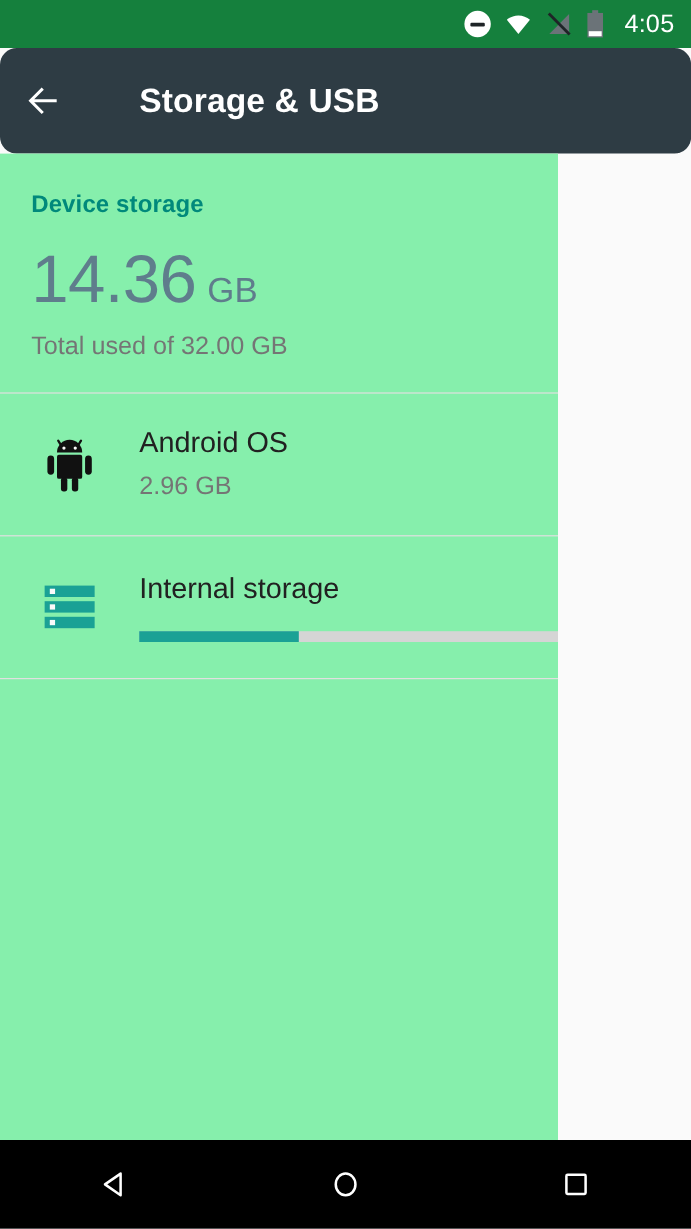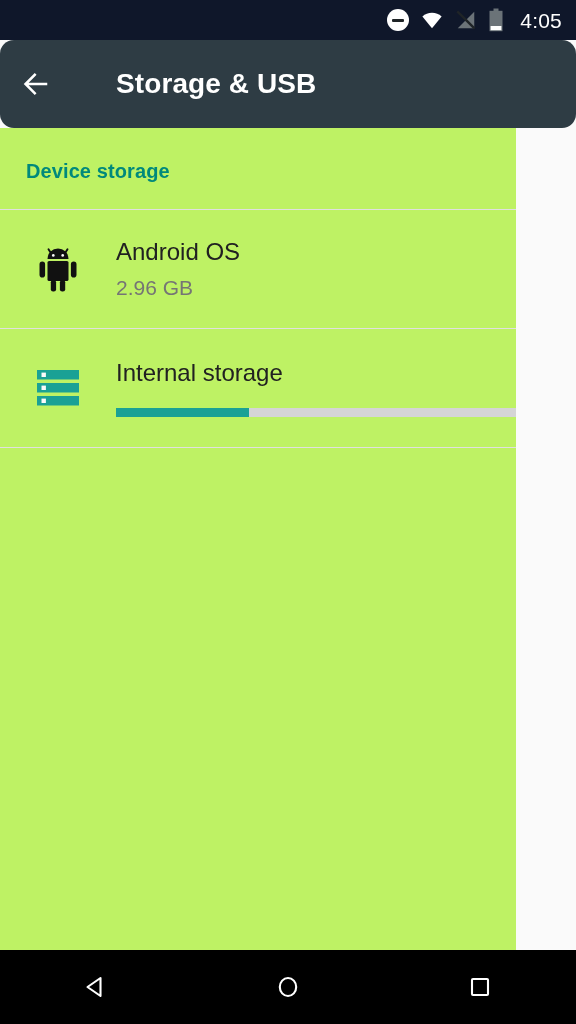"4:05" .status-bar { background: #0f172a -> #15803d }
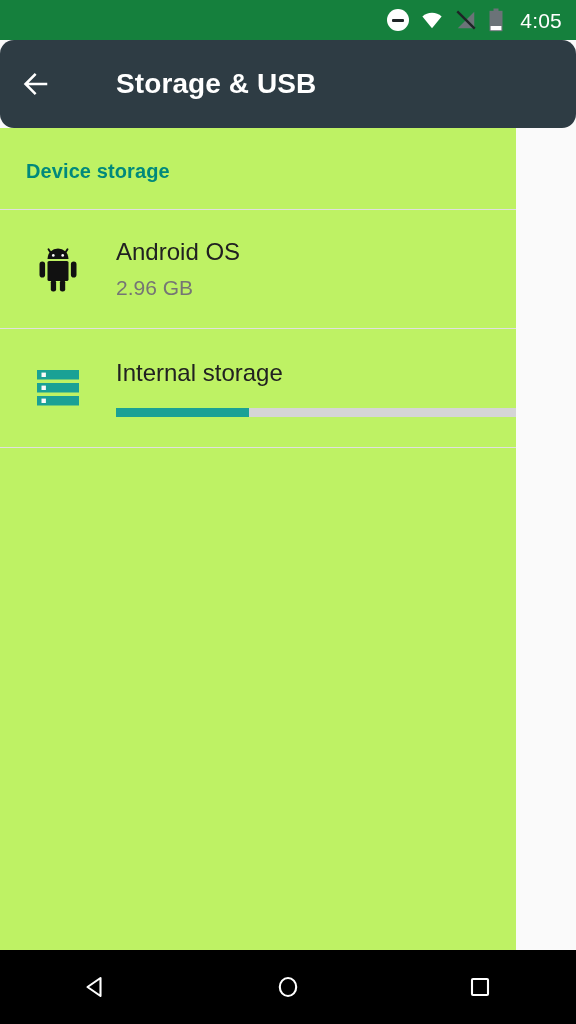"Device storage" .content { background: #bef264 -> #86efac; width: 516px -> 465px }
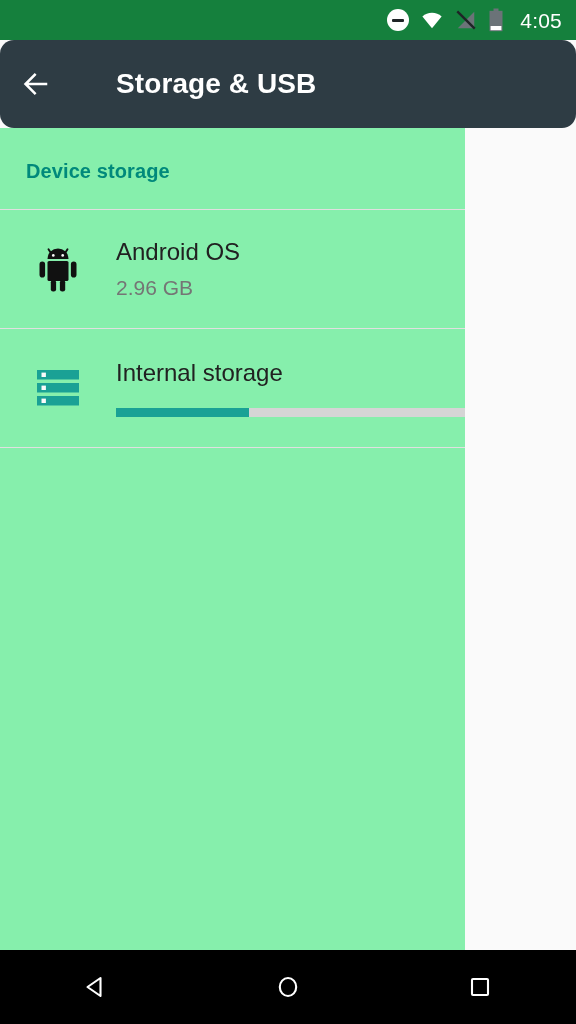"14.36" div.summary { html: none -> <div> <div> <span>14.36</span> <span>GB</span> </div> <div>Total used of 32.00 GB</div> </div> }
